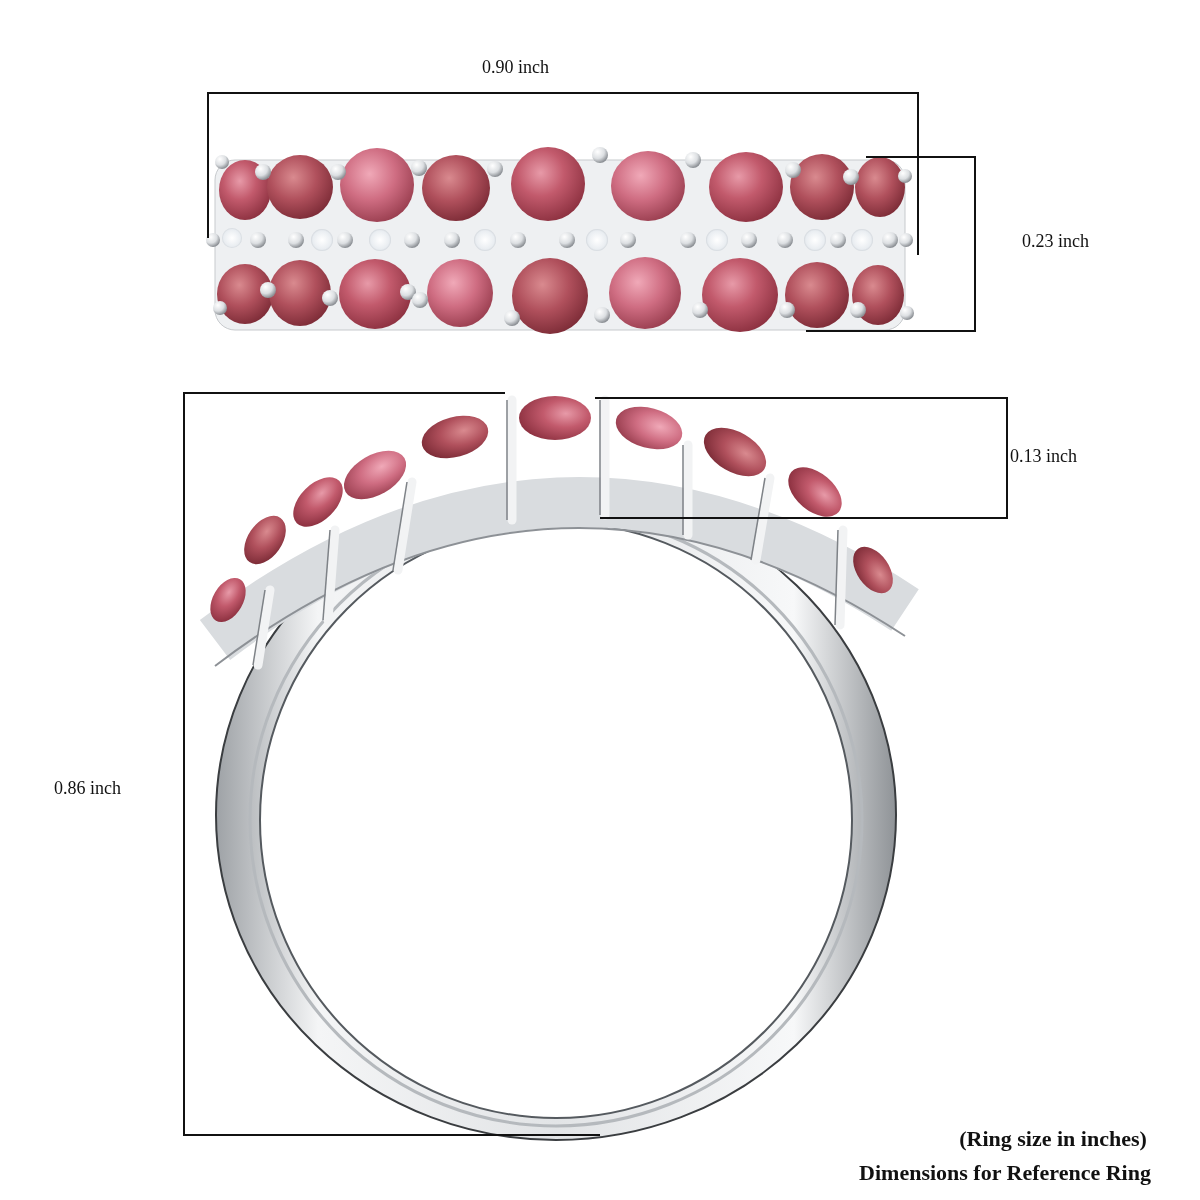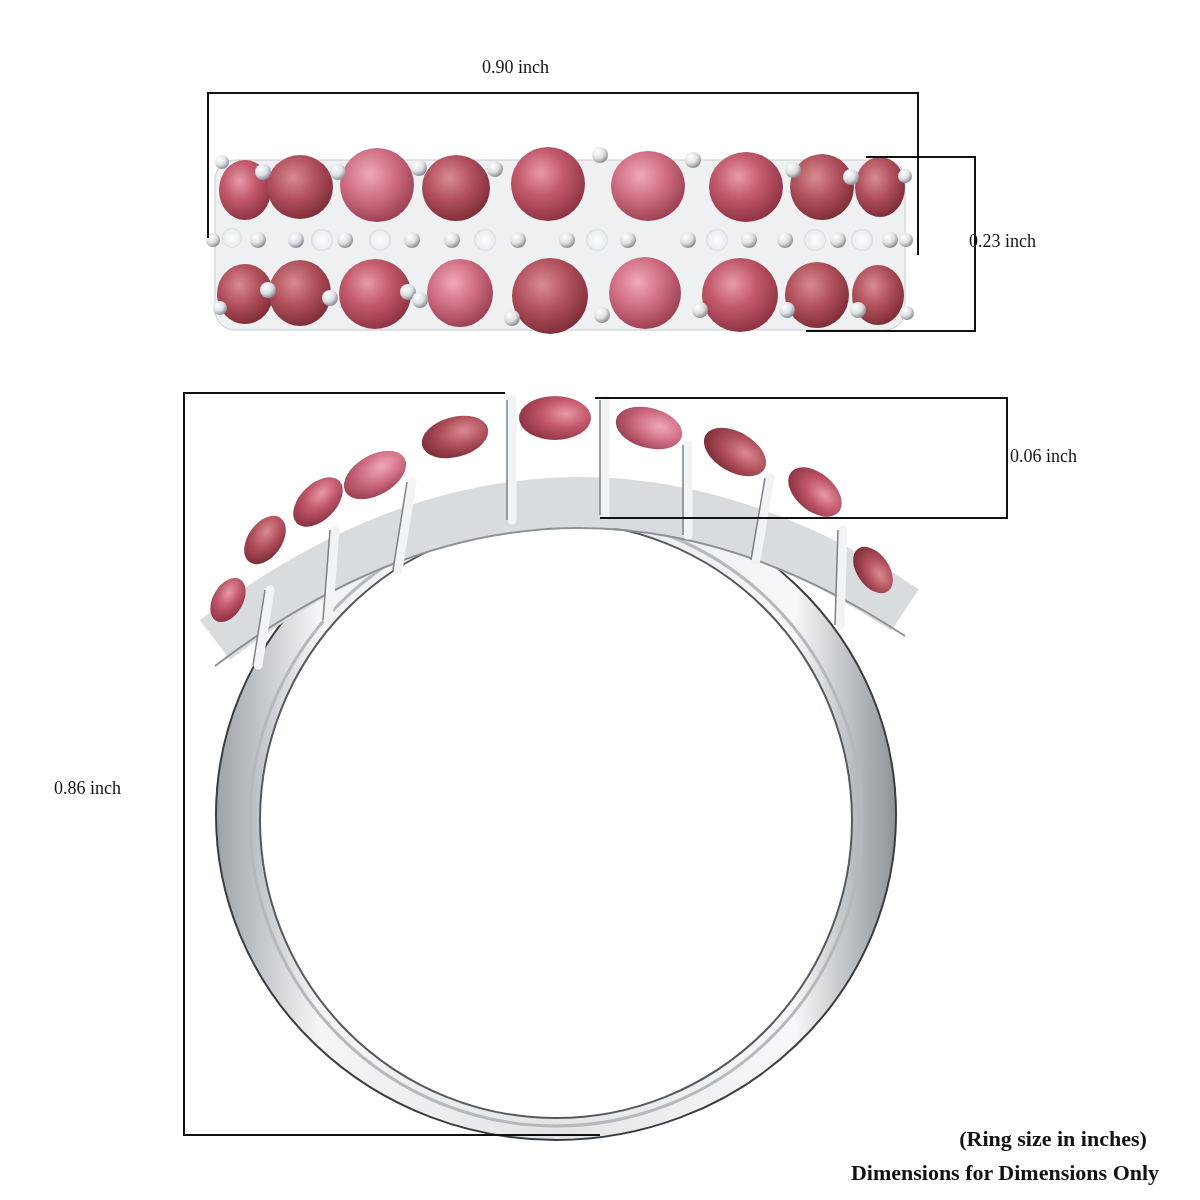"0.23 inch" div.dim-label { left: 969px -> 1022px }
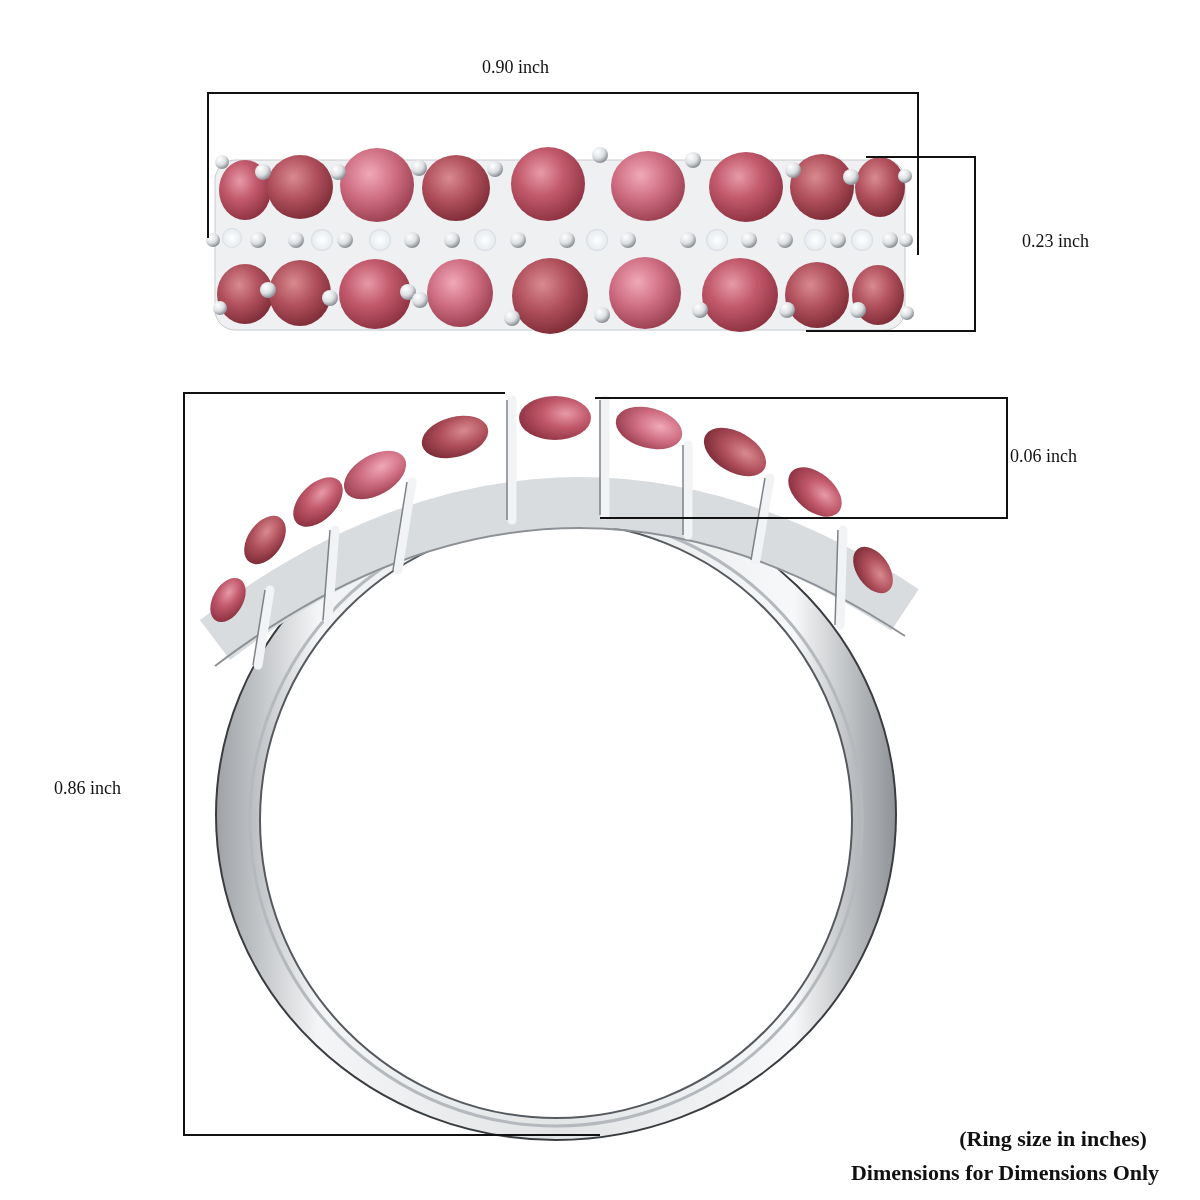"0.06 inch" div.dim-label { text: 0.06 -> 0.13 }
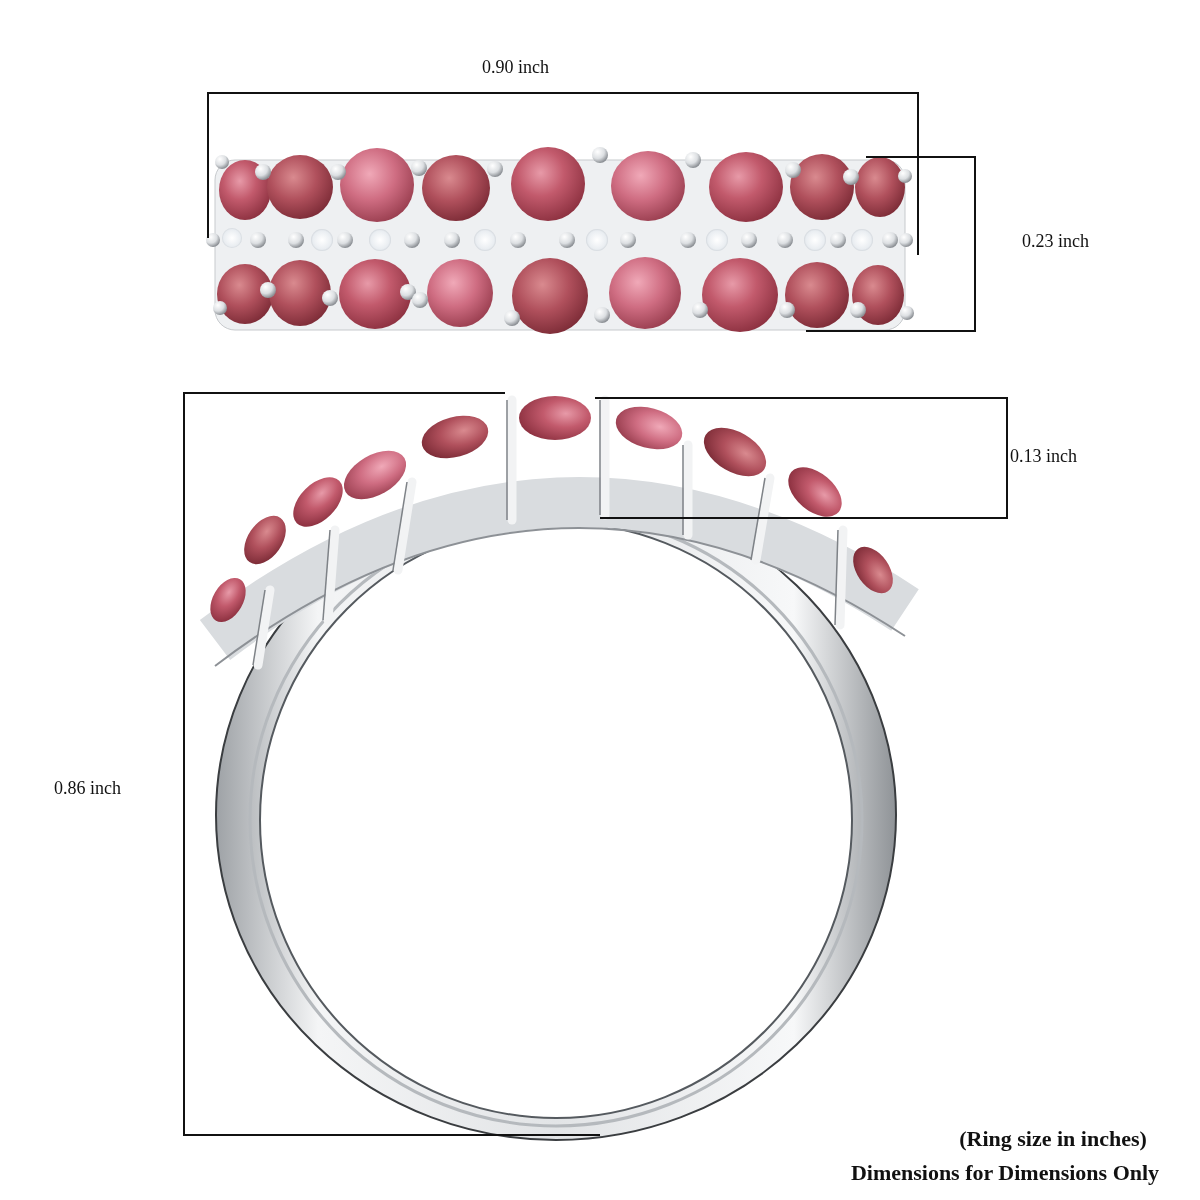"Dimensions for Dimensions Only" div.note { text: Dimensions Only -> Reference Ring }
